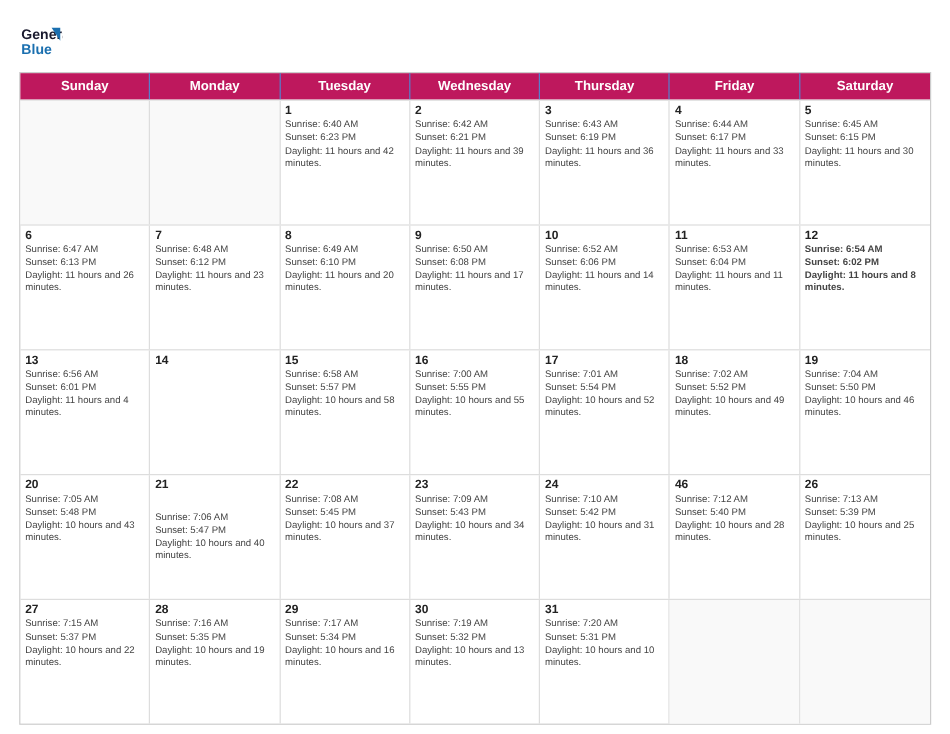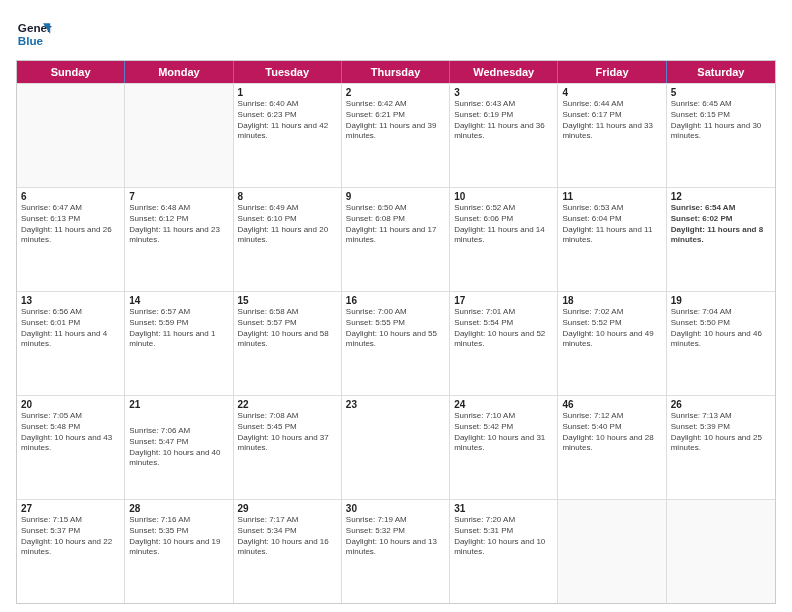"Thursday" div.cal-header-cell { order: before "Wednesday" -> after "Wednesday" }
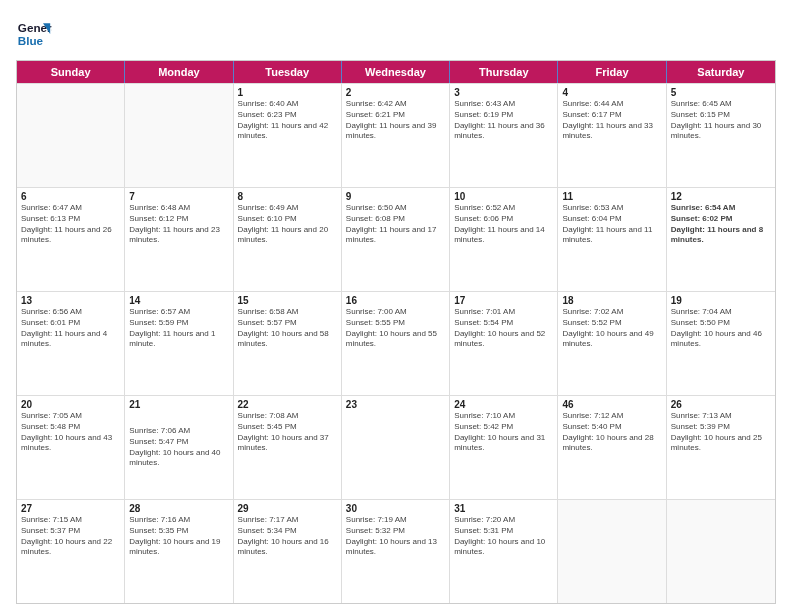"Sunrise: 6:57 AM" div.day-info { html: <div>Sunrise: 6:57 AM Sunset: 5:59 PM Daylight: 11 hours and 1 minute.</div> -> none }
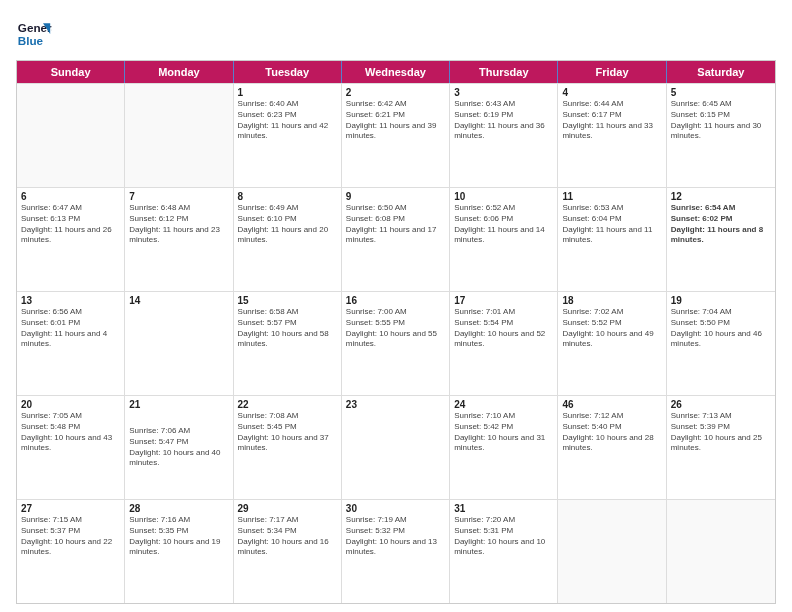"Sunrise: 7:09 AM" div.day-info { html: none -> <div>Sunrise: 7:09 AM Sunset: 5:43 PM Daylight: 10 hours and 34 minutes.</div> }
